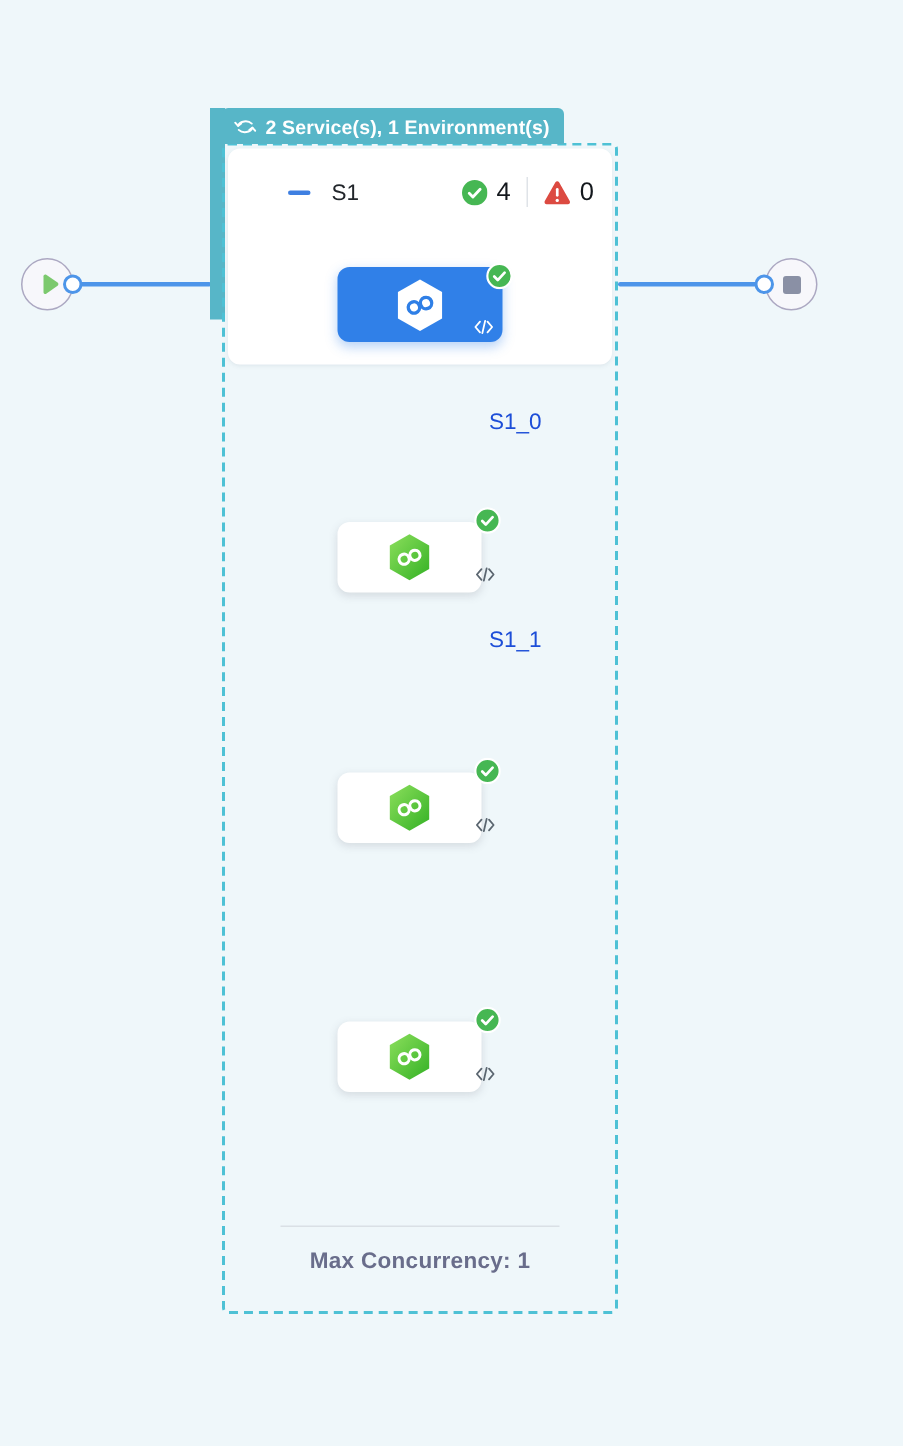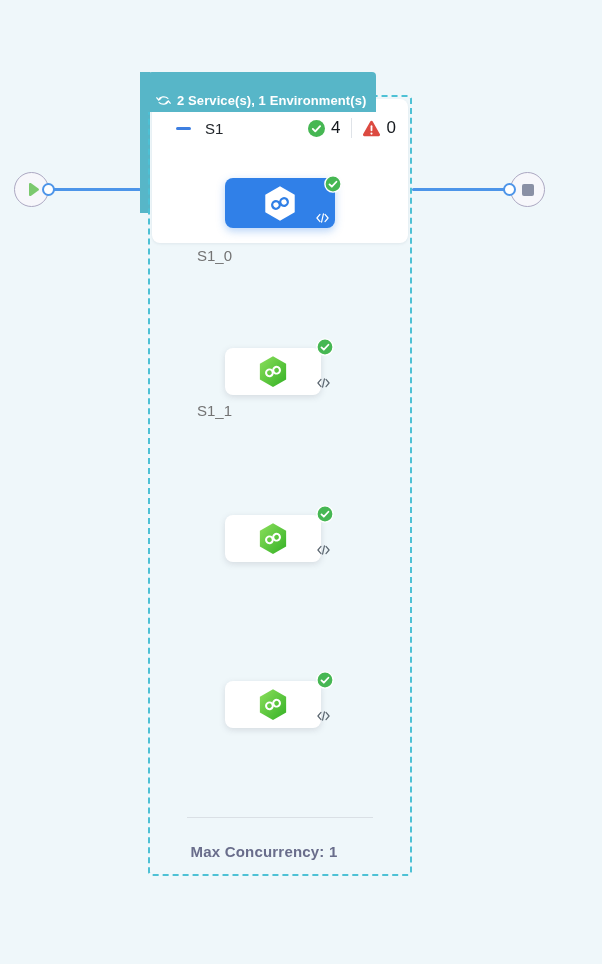"2 Service(s), 1 Environment(s)" .badge { padding: 16px 10px 0 8px -> 0 10px 0 8px }
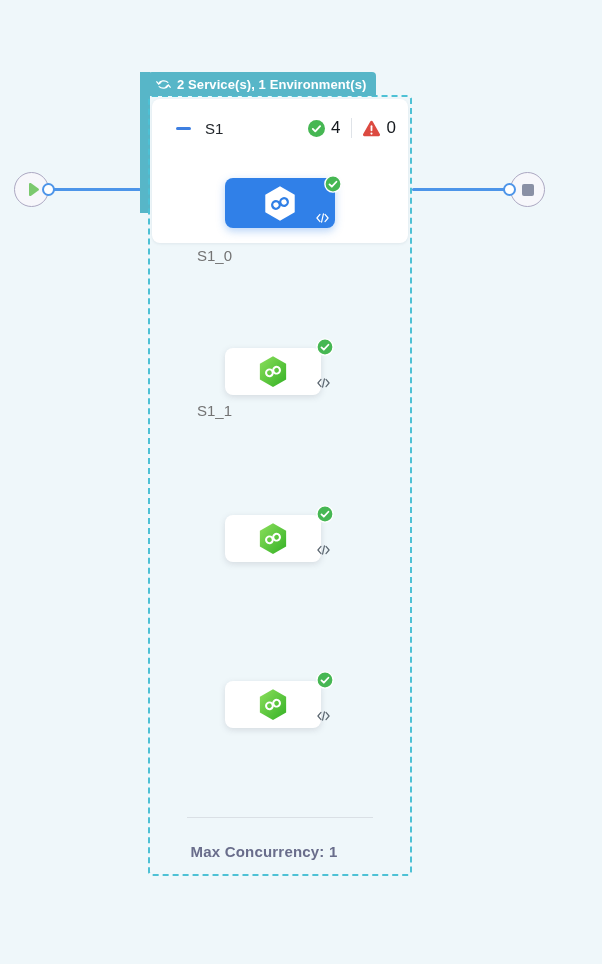"S1" .stage-row { left: 24px -> 40px }
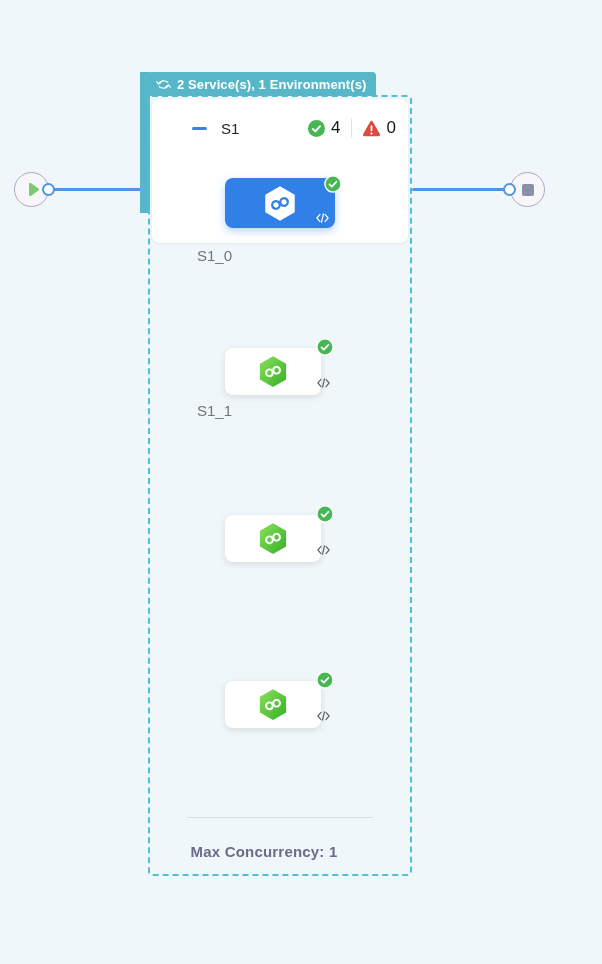"S1_0" .node-label { color: #737373 -> #1d4ed8; margin-top: none -> 26px; text-align: left -> right }
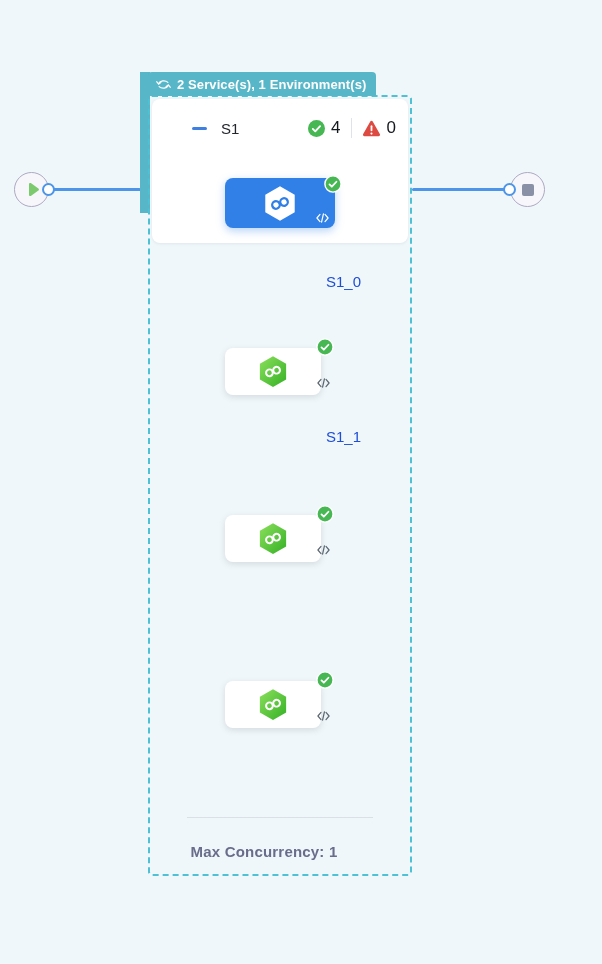"S1_1" div.node-label { top: 402px -> 392px }
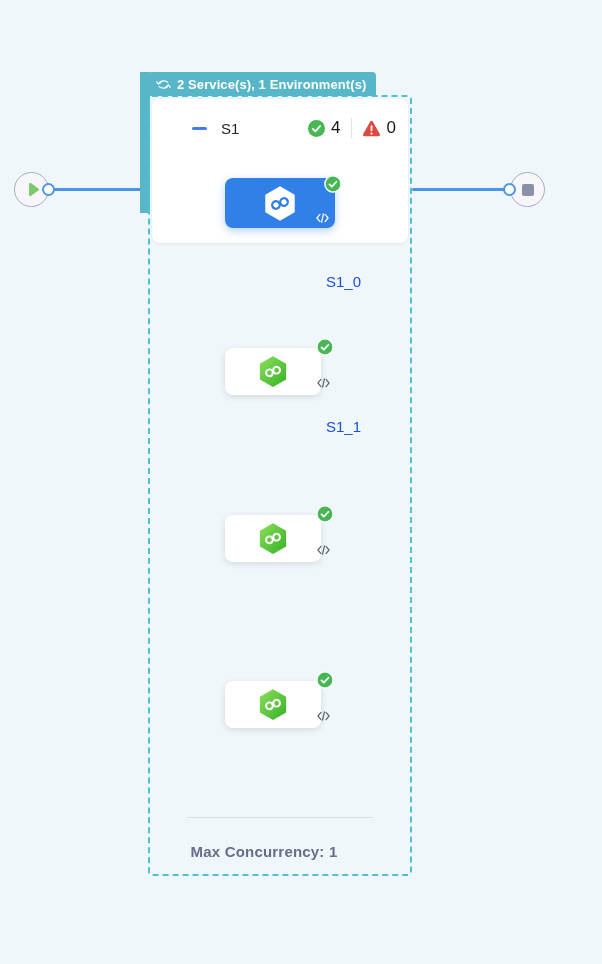"Max Concurrency: 1" .footer-label { left: 132px -> 148px; margin-top: 11px -> none }
